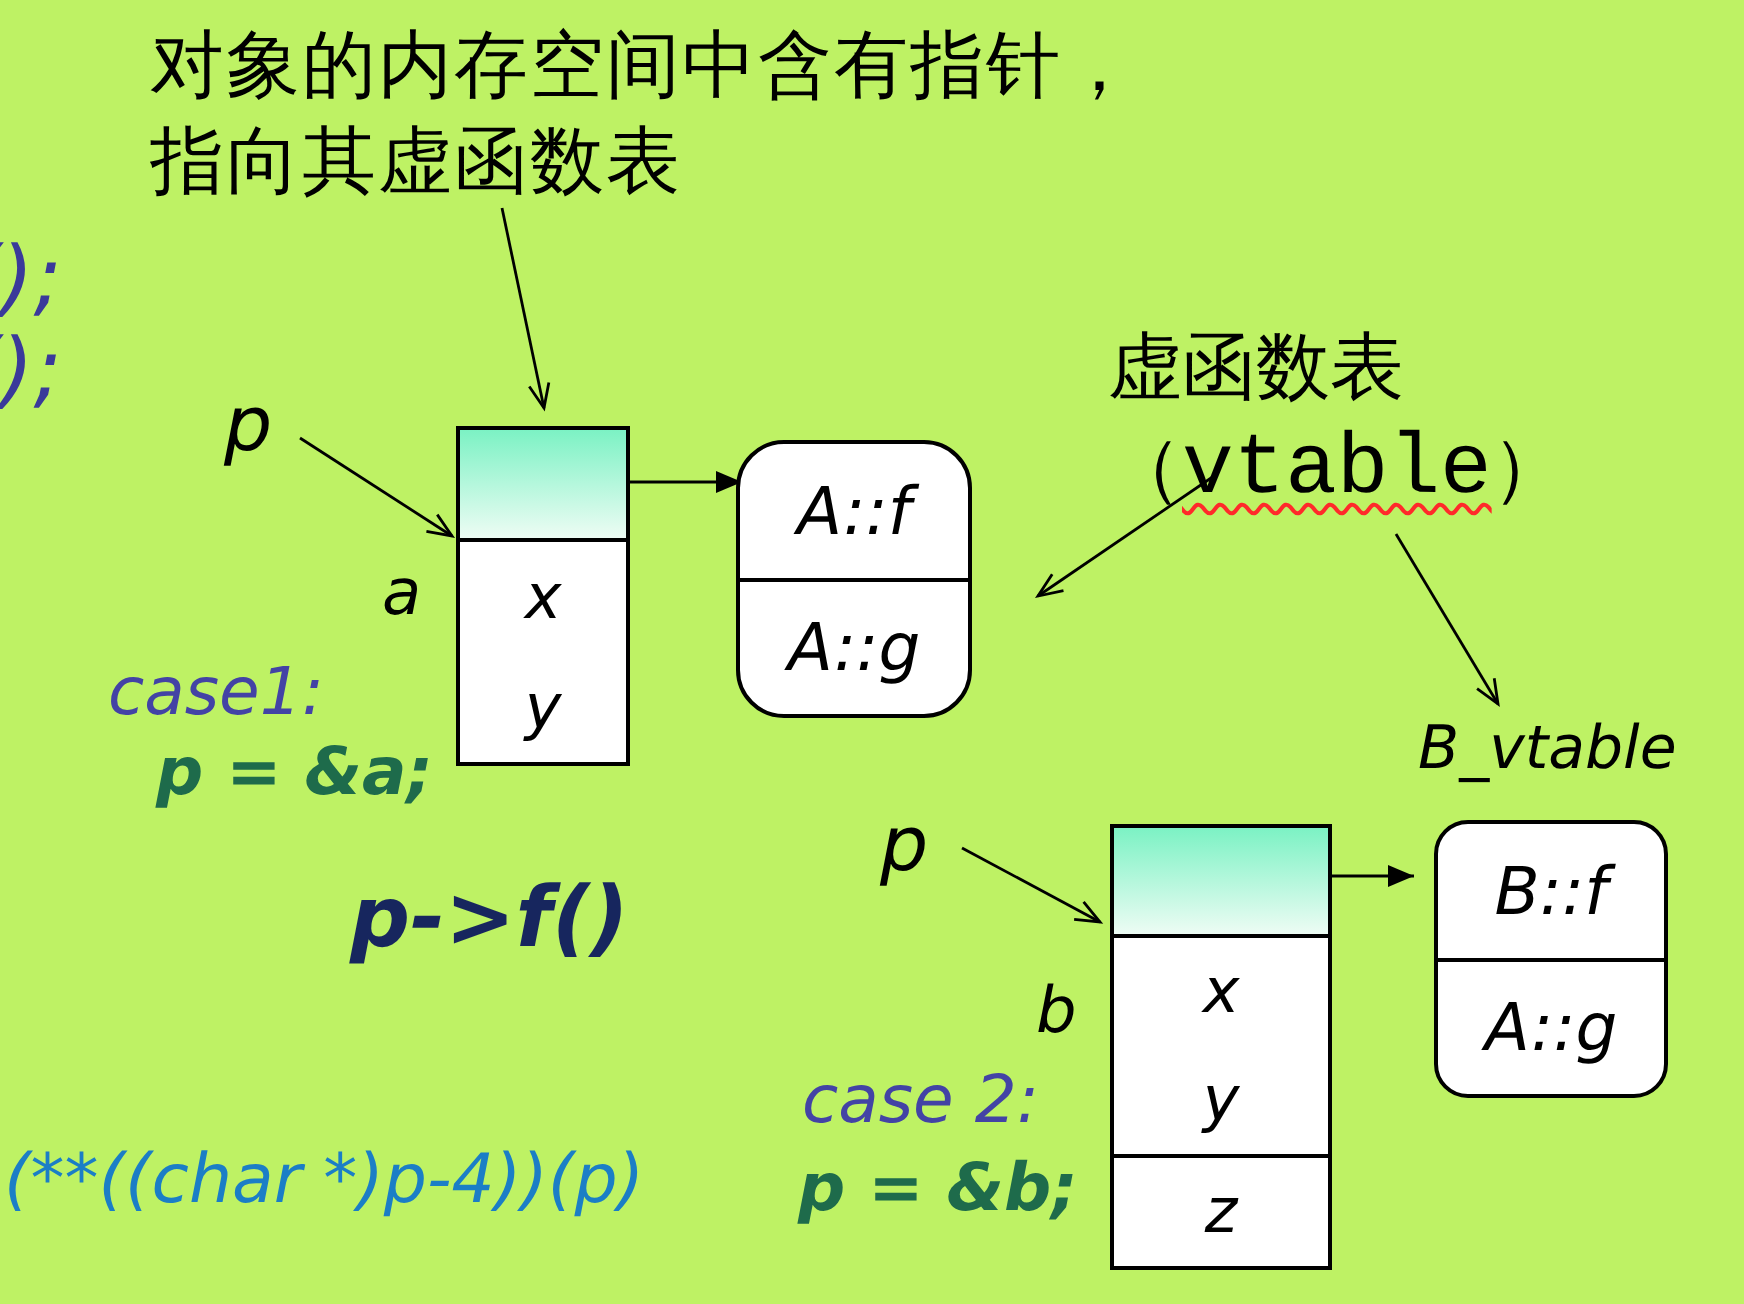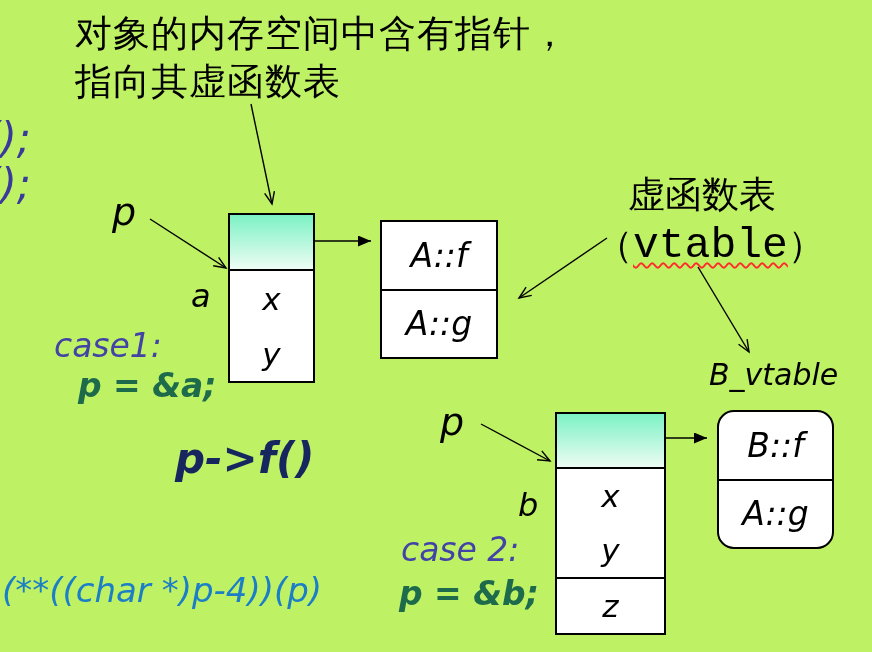"虚函数表" .vnote { left: 596px -> 554px; margin-top: 10px -> none; text-align: center -> none }
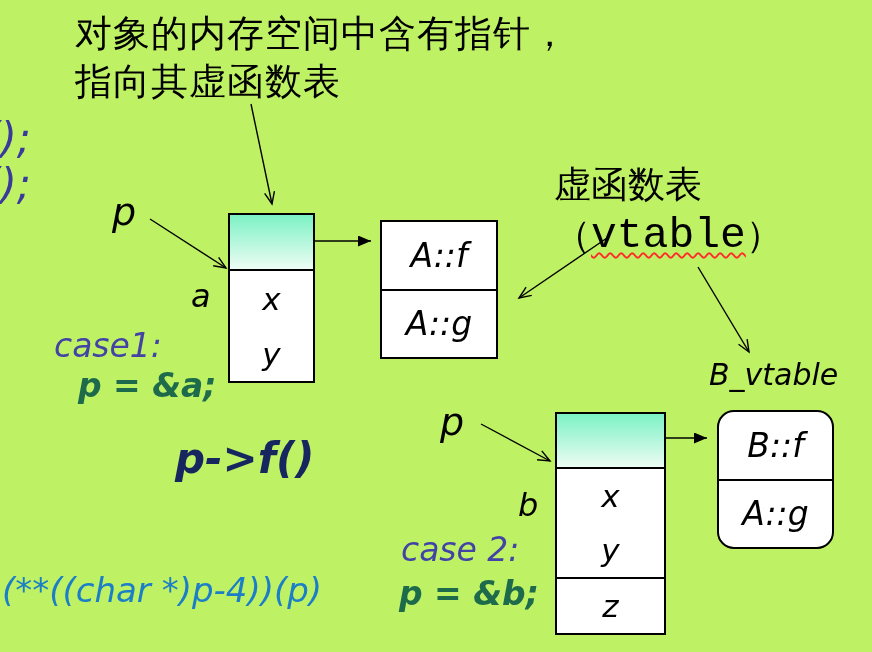"A::f" div.abs { border-radius: none -> 24px; left: 380px -> 368px }
